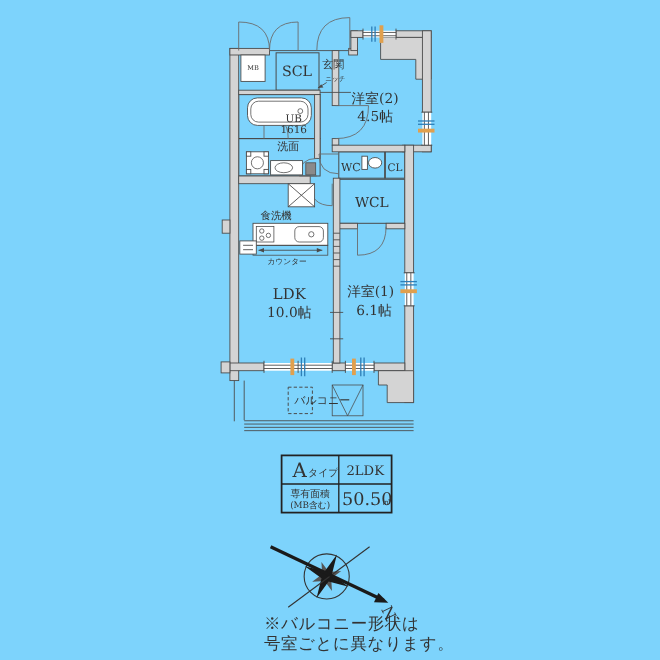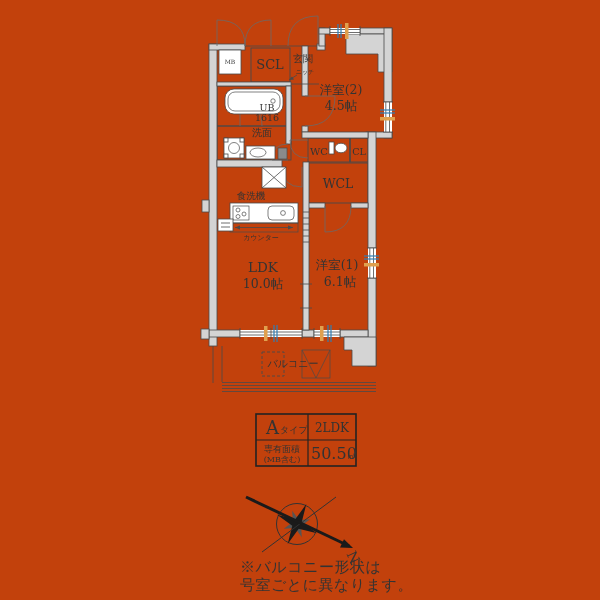"SCL" #canvas { background: #c2410c -> #7dd3fc }
